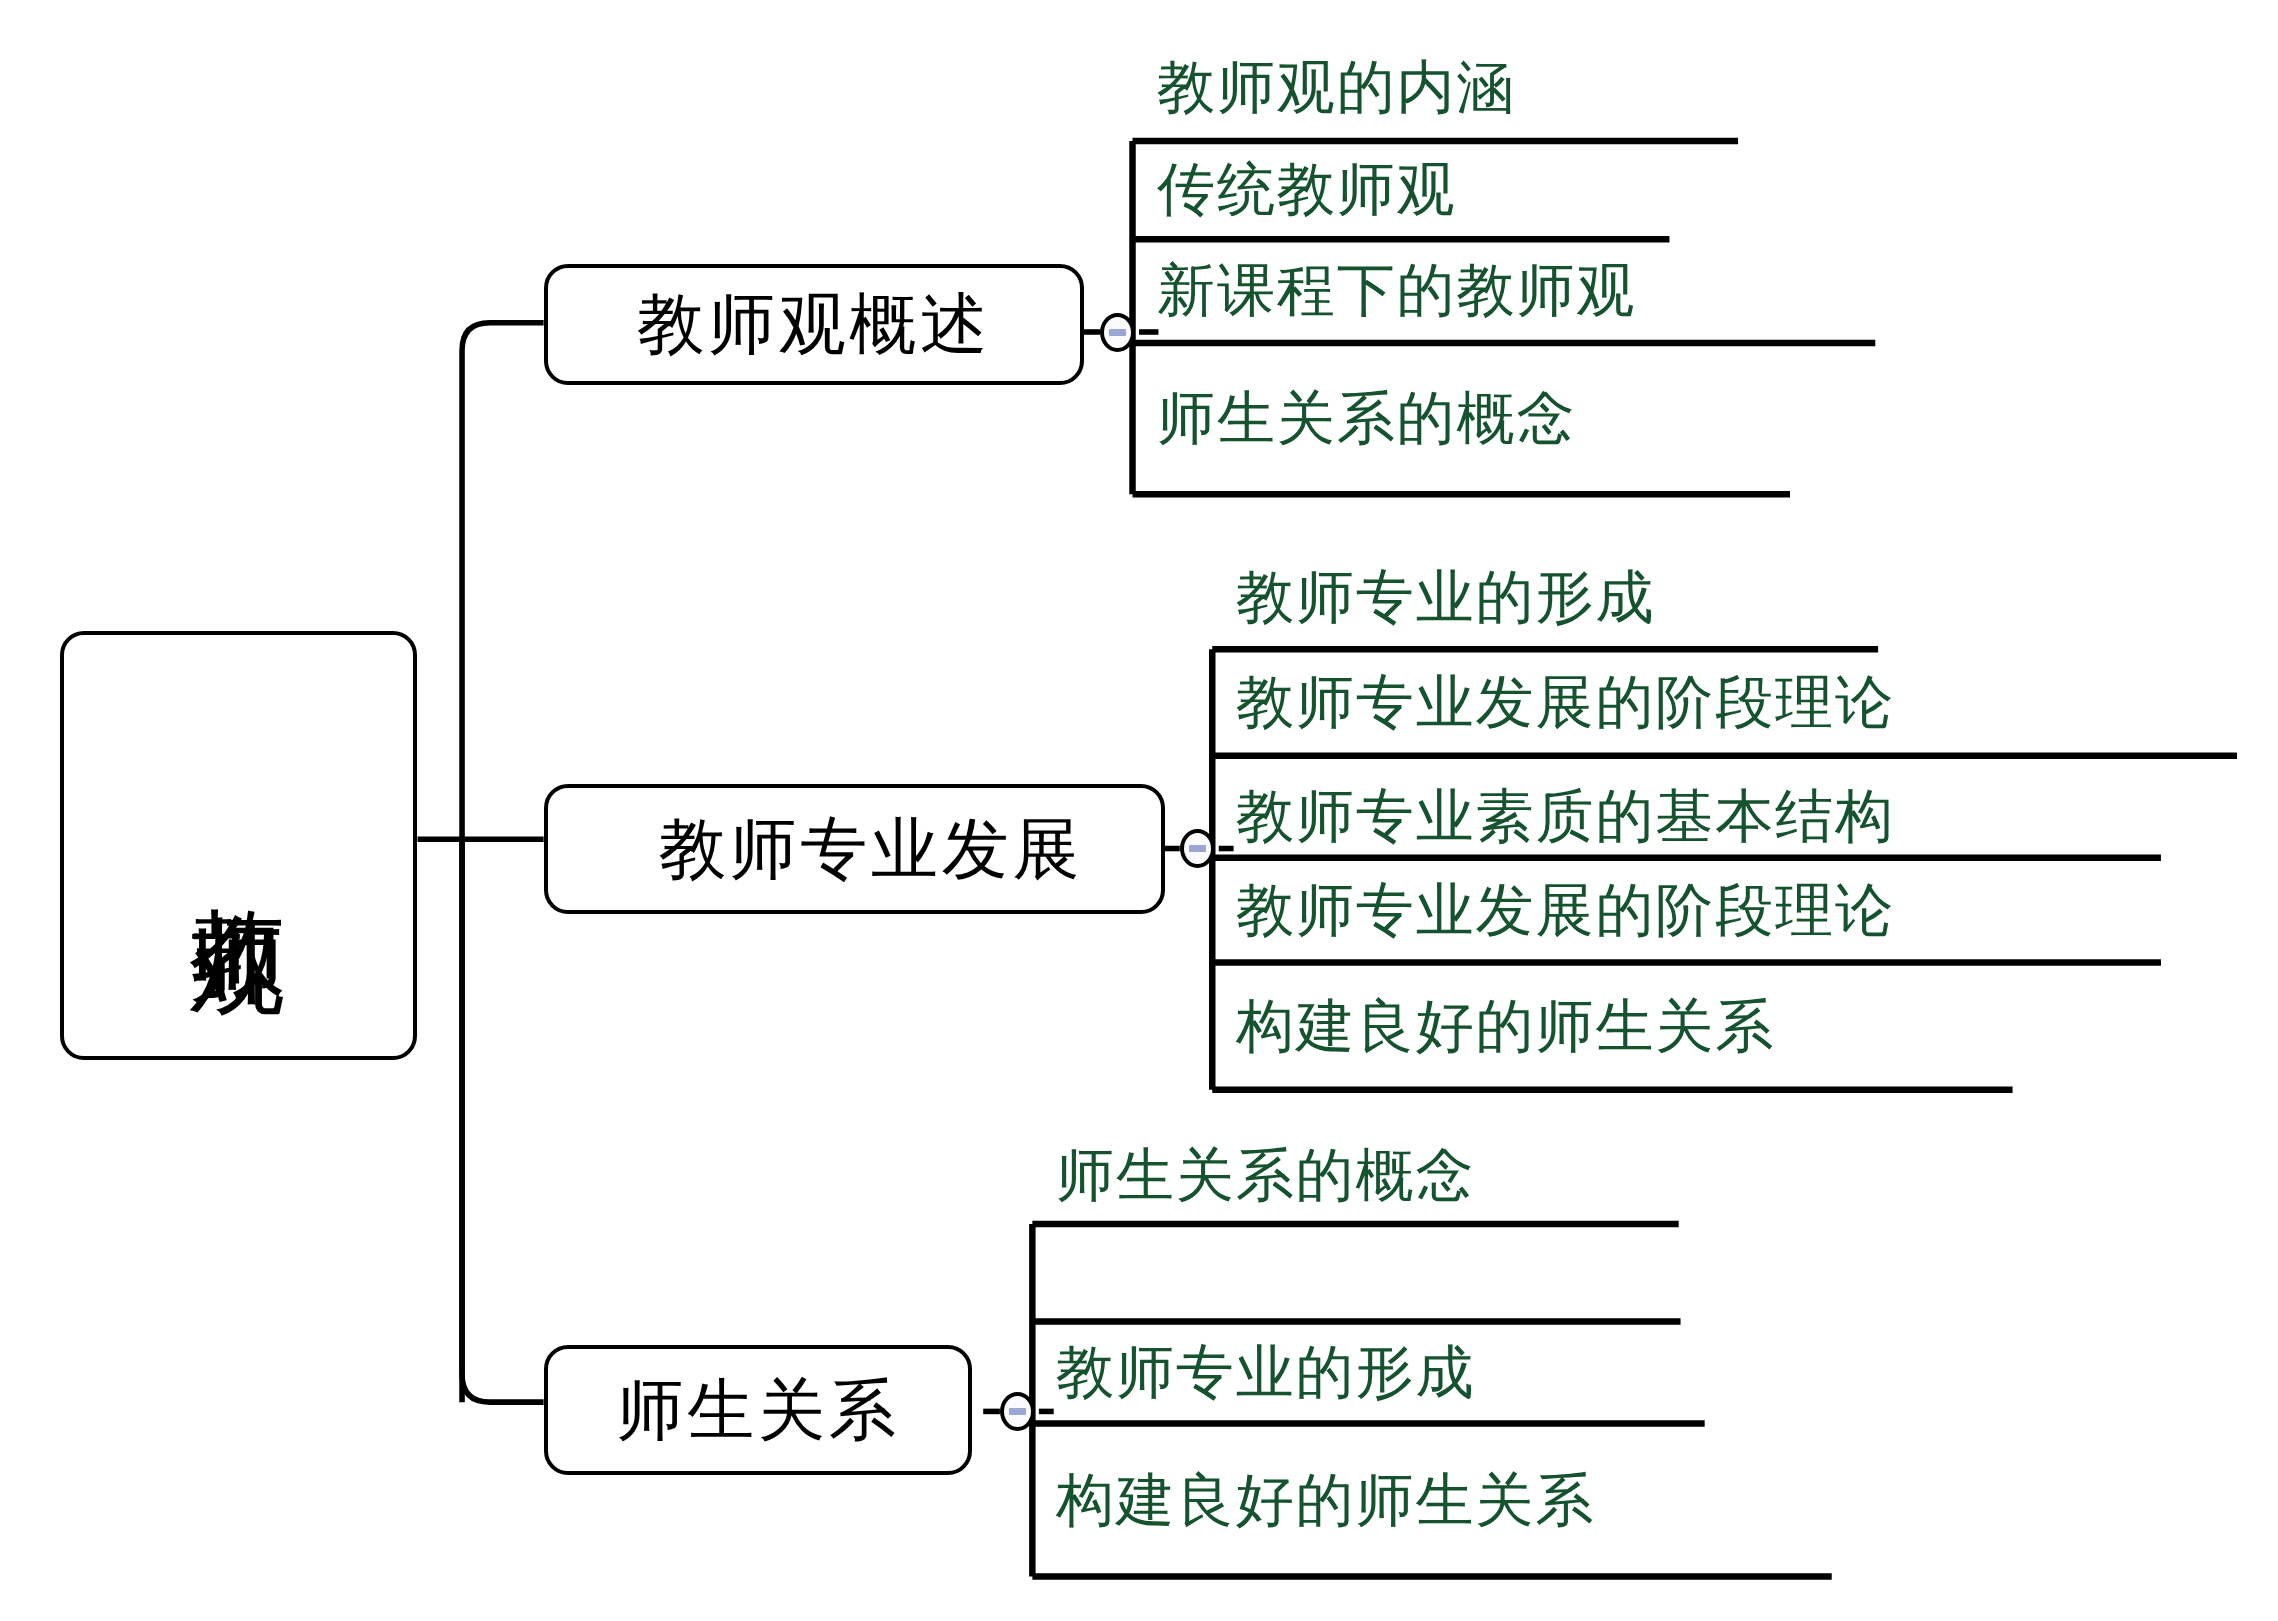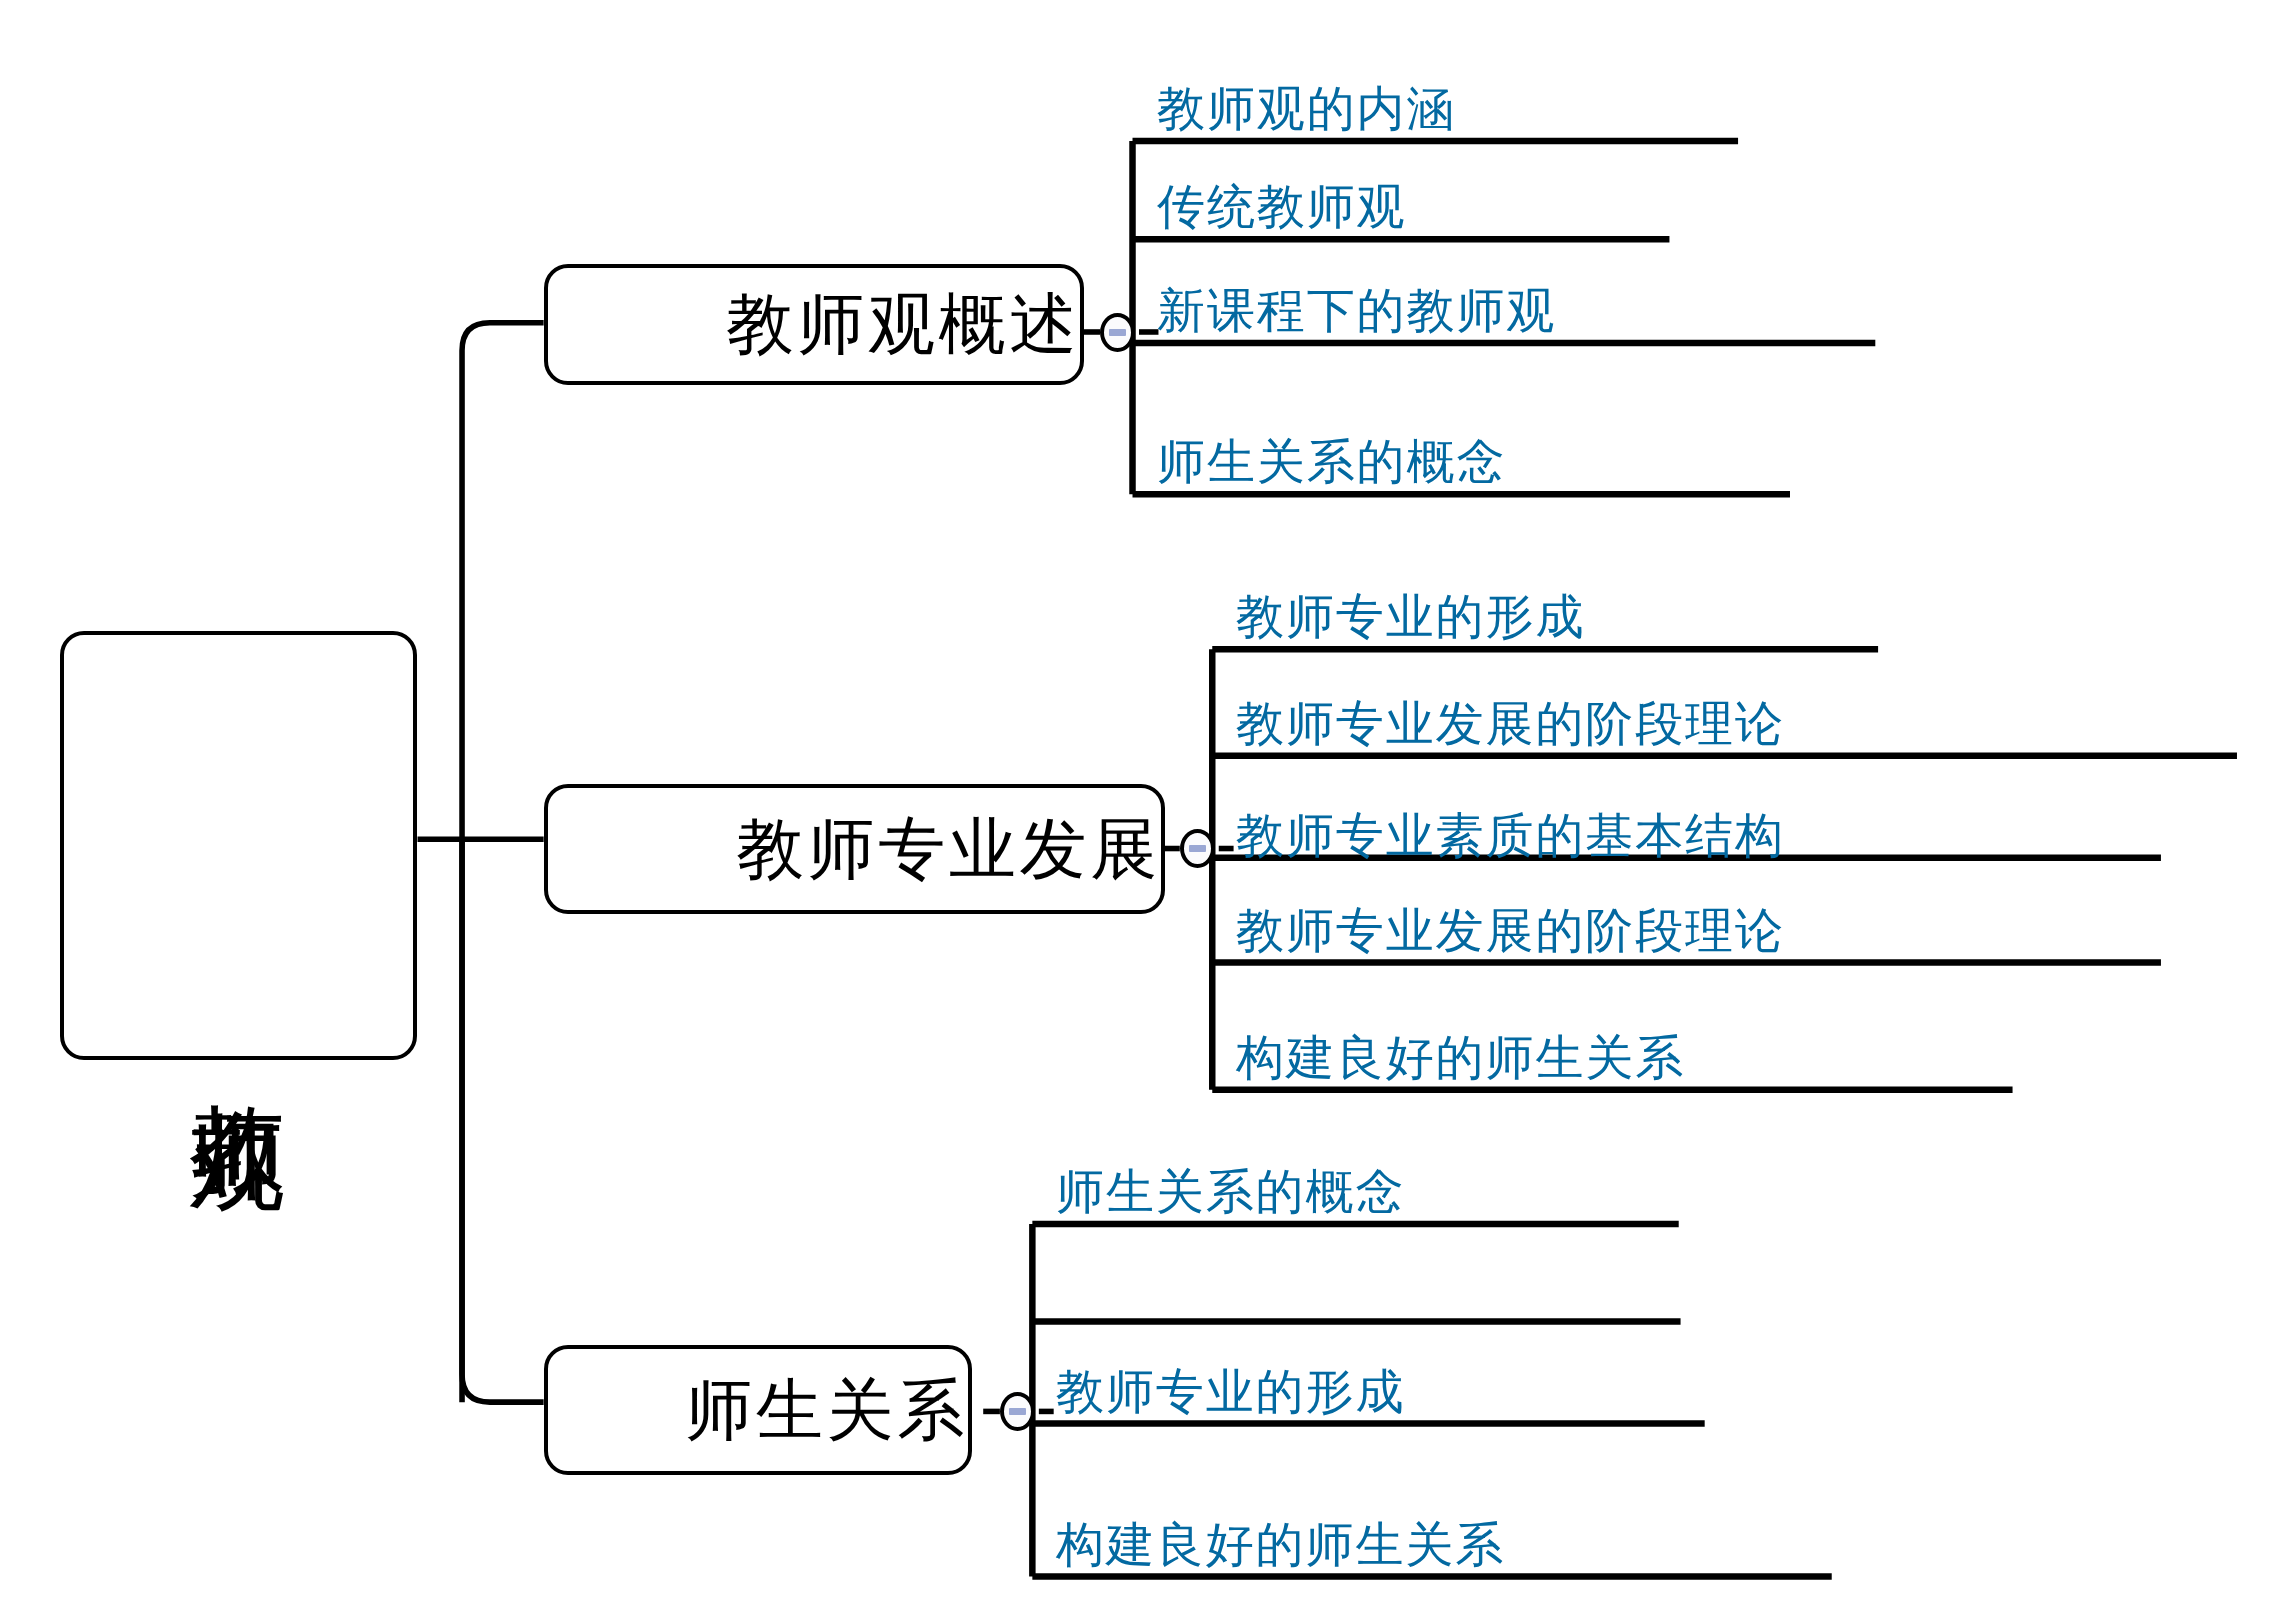"教师观的内涵" .leaf-item { align-items: flex-end -> center; color: #0369a1 -> #14532d; font-size: 48px -> 58px }
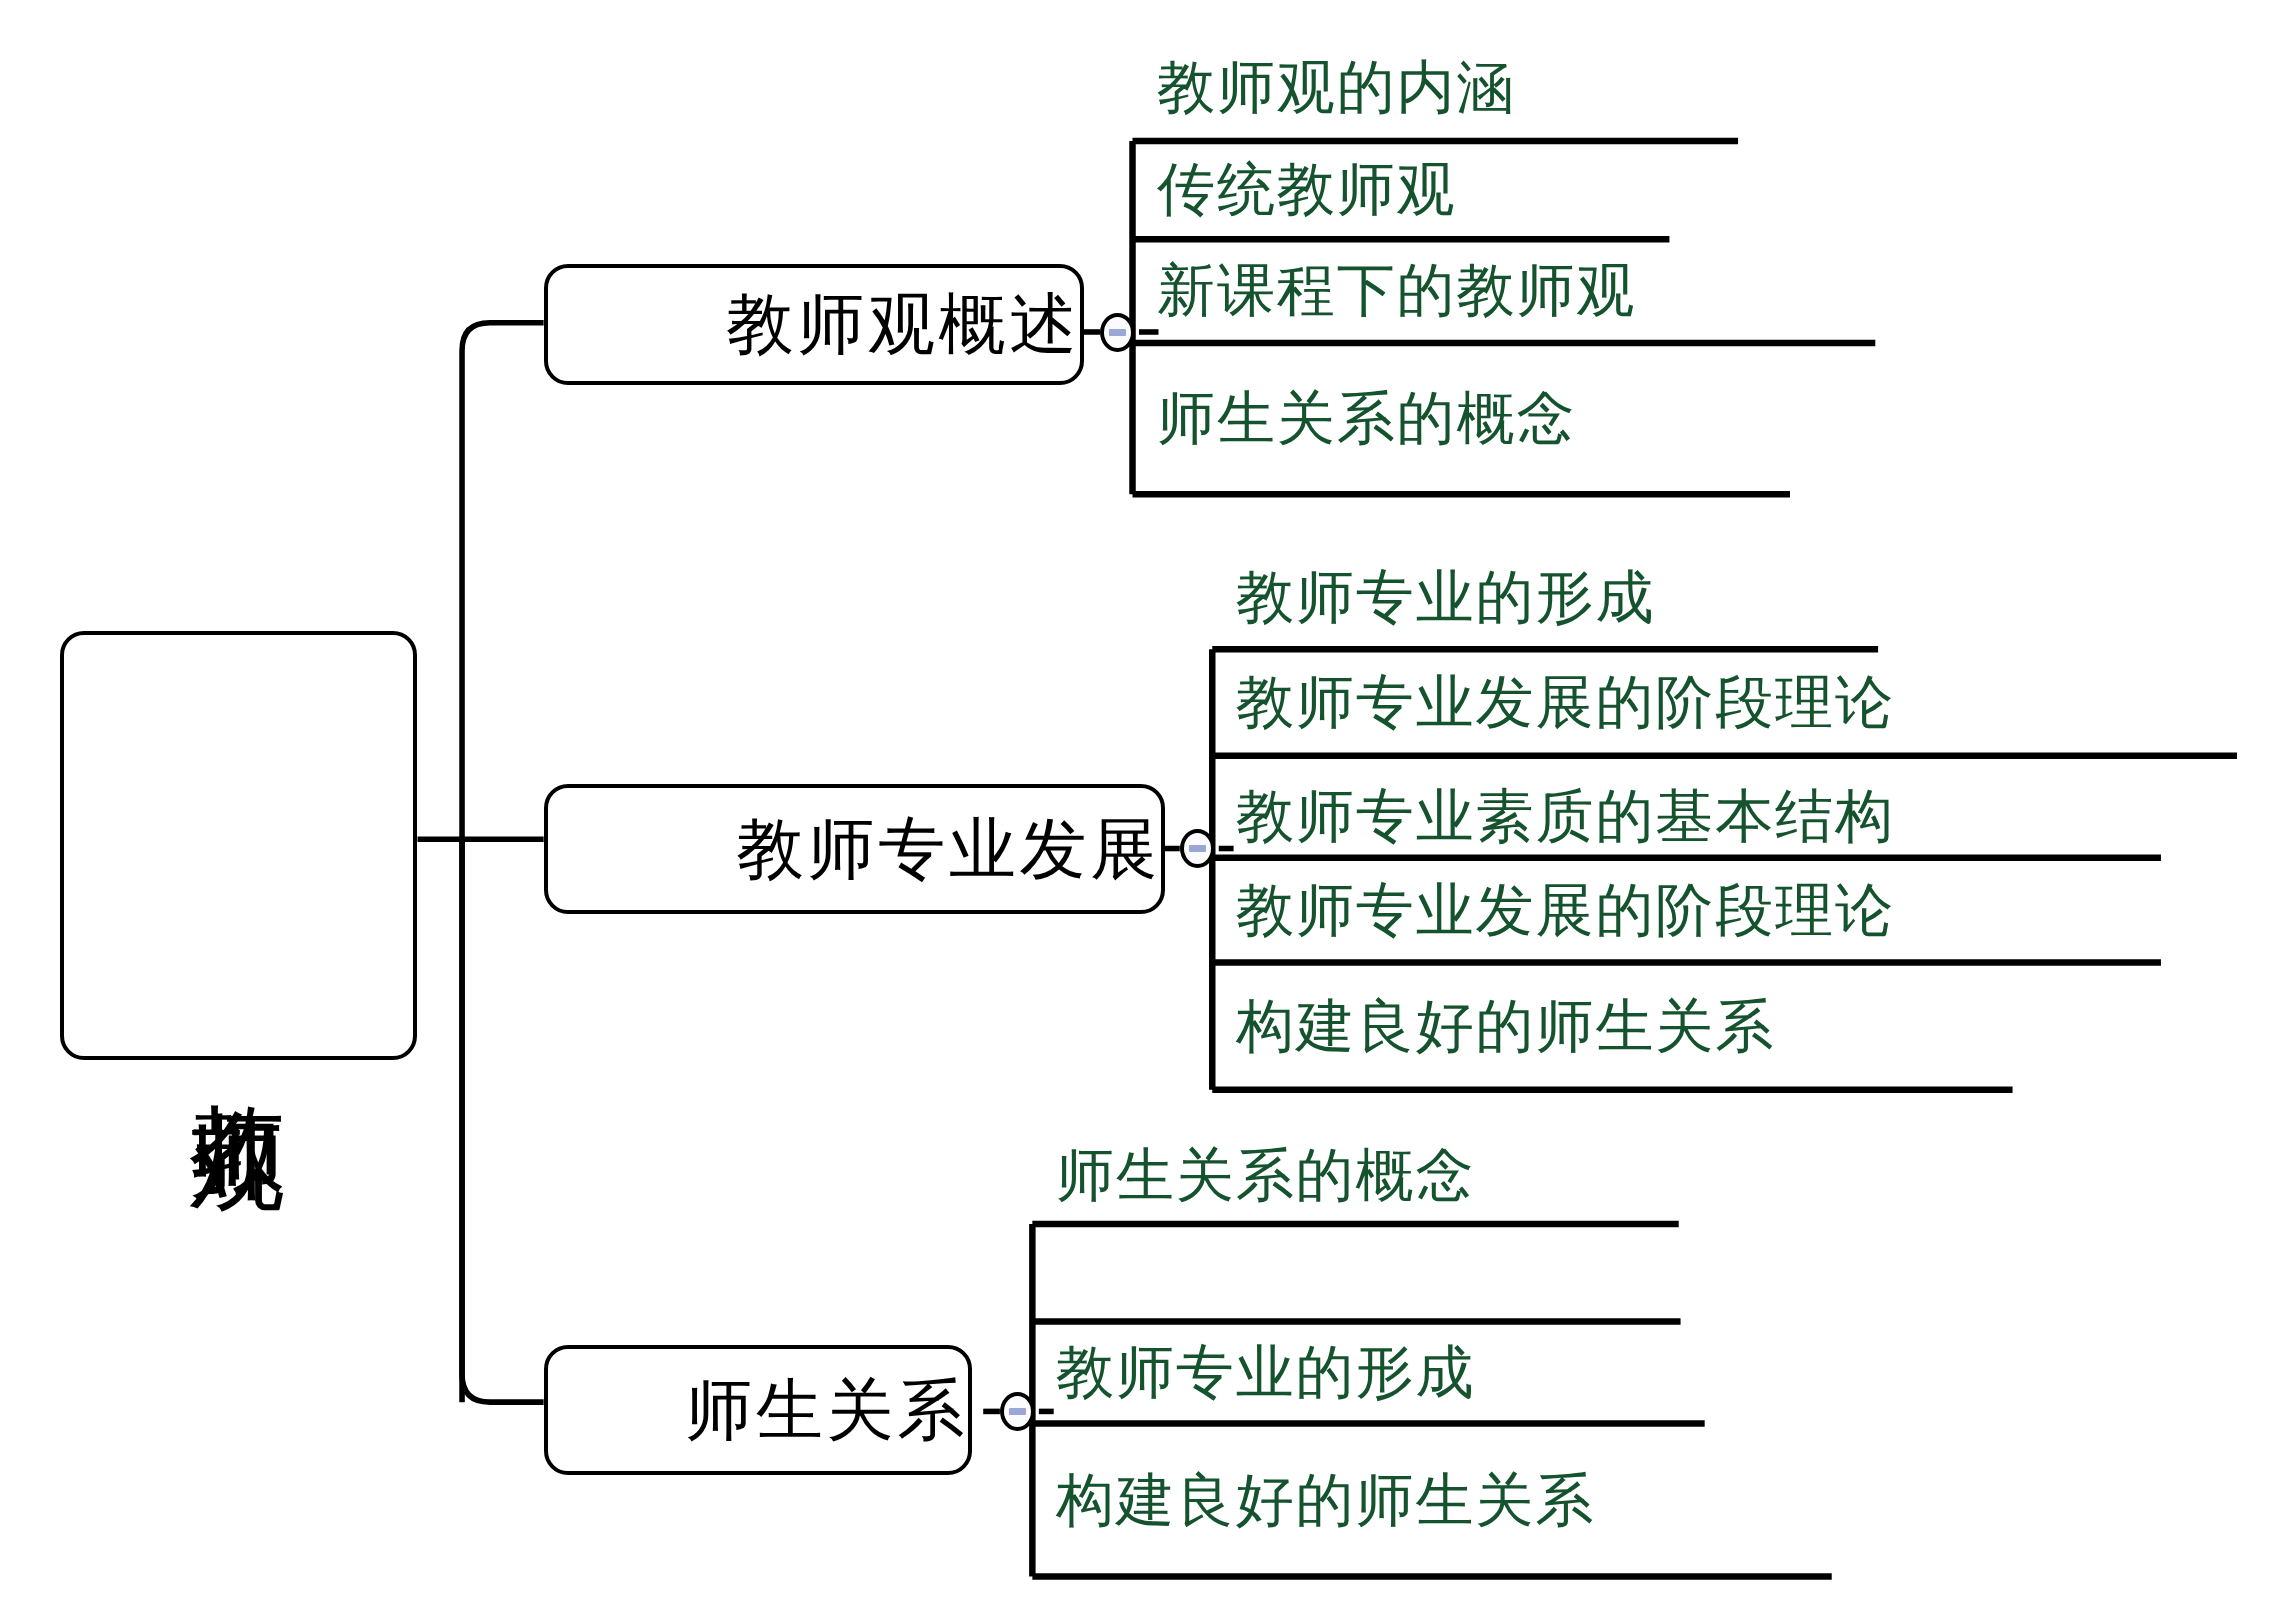"教师观概述" .node-box { justify-content: flex-end -> center }
